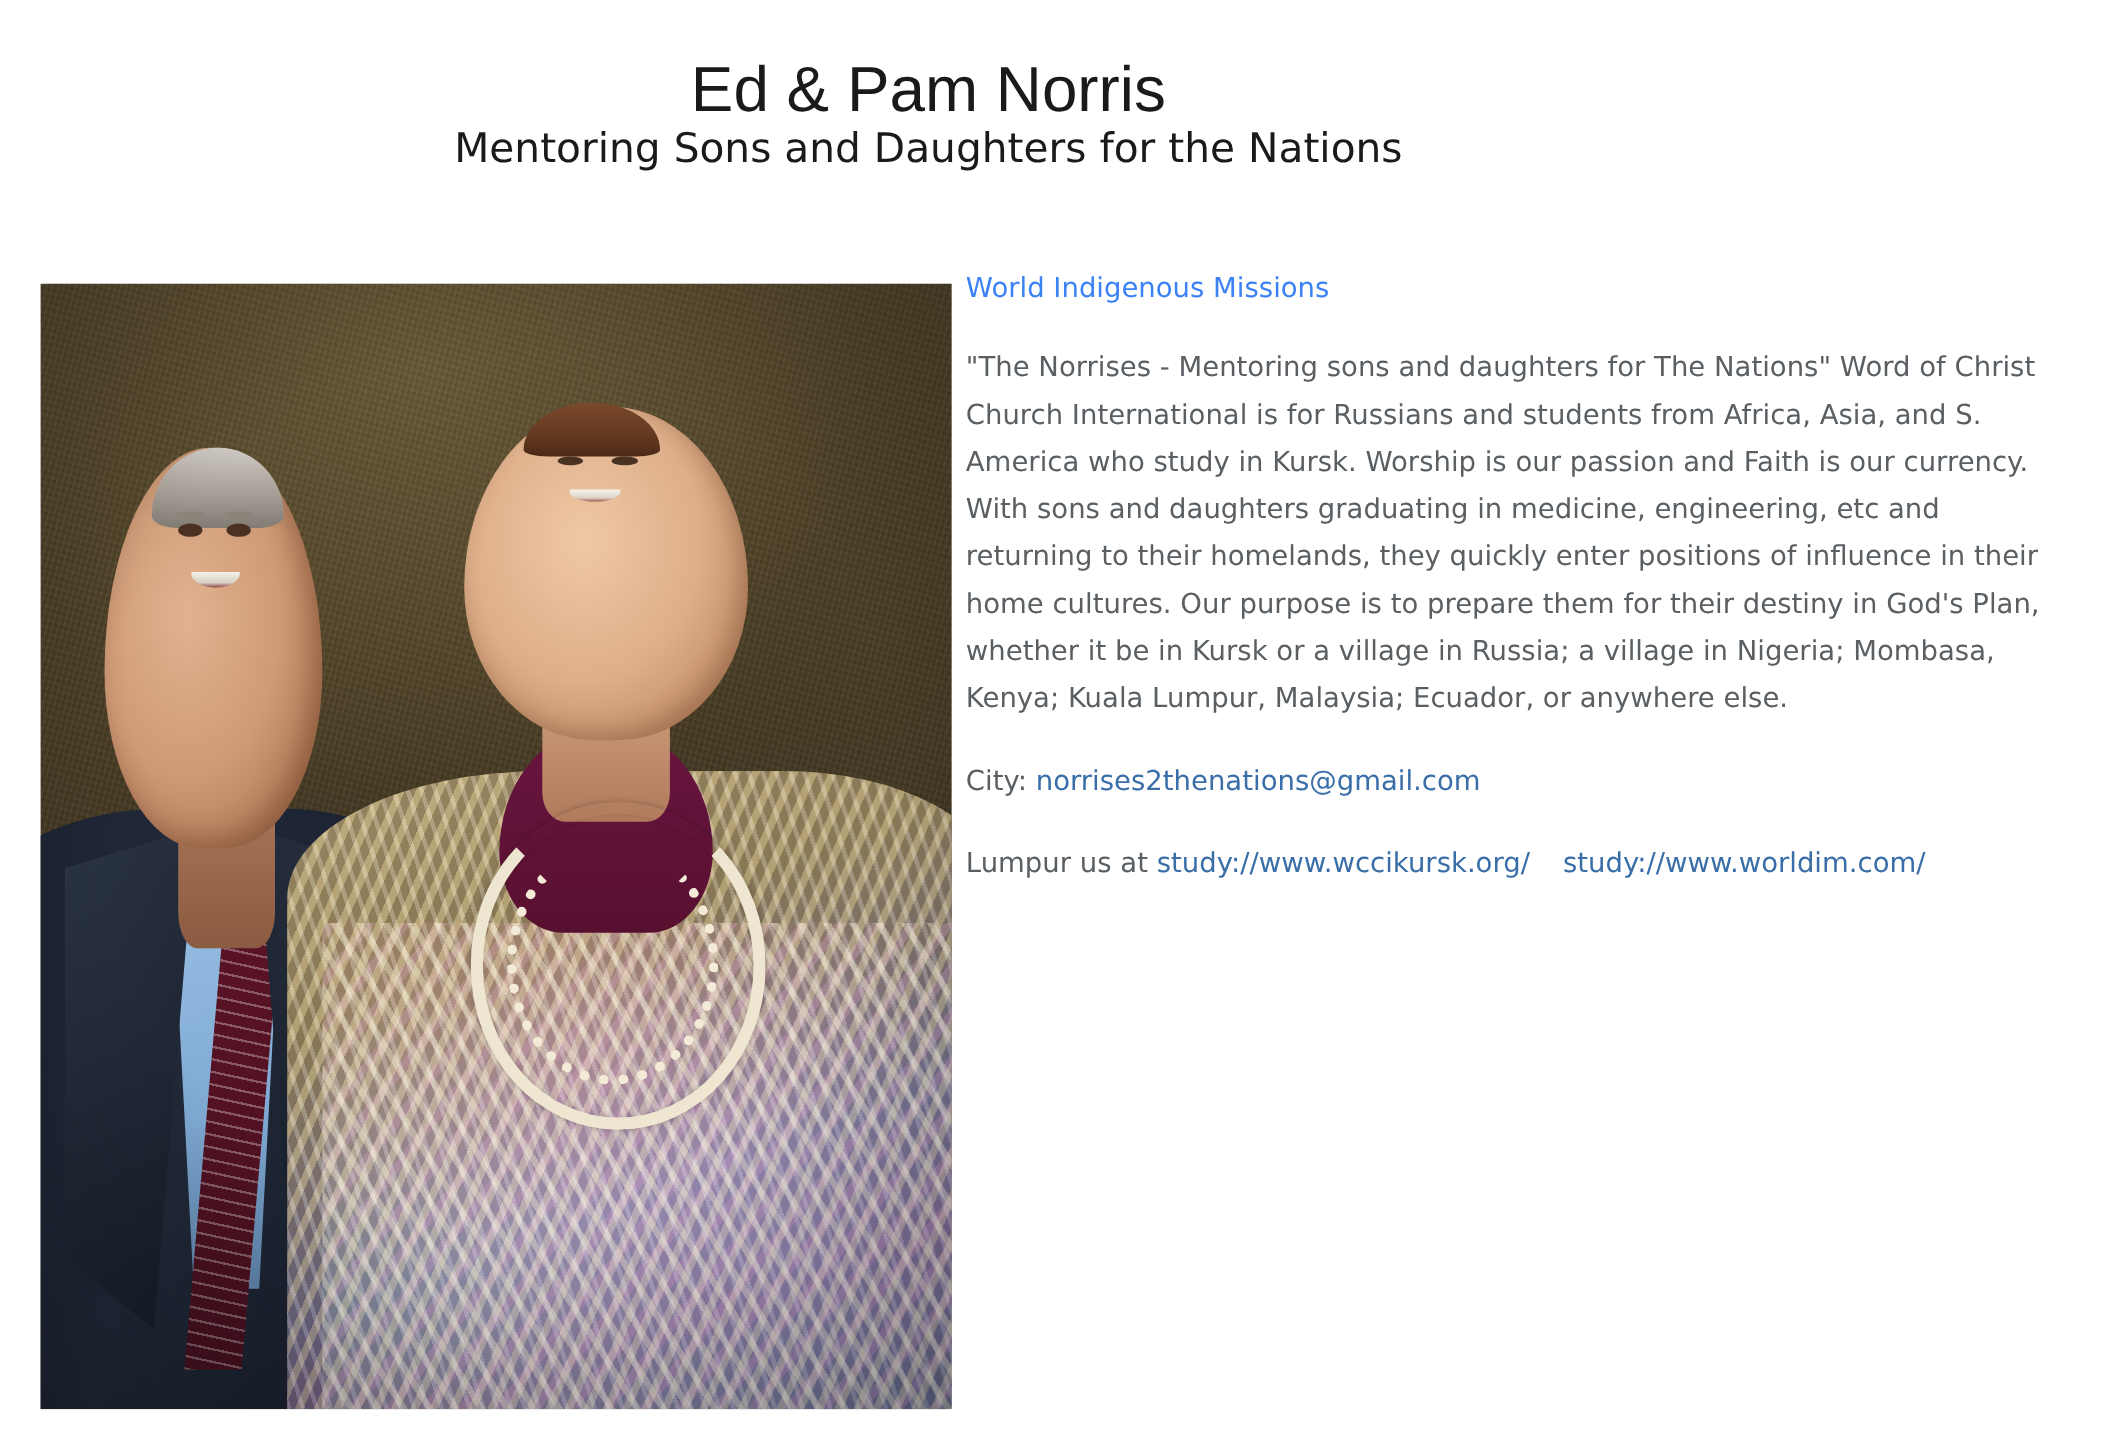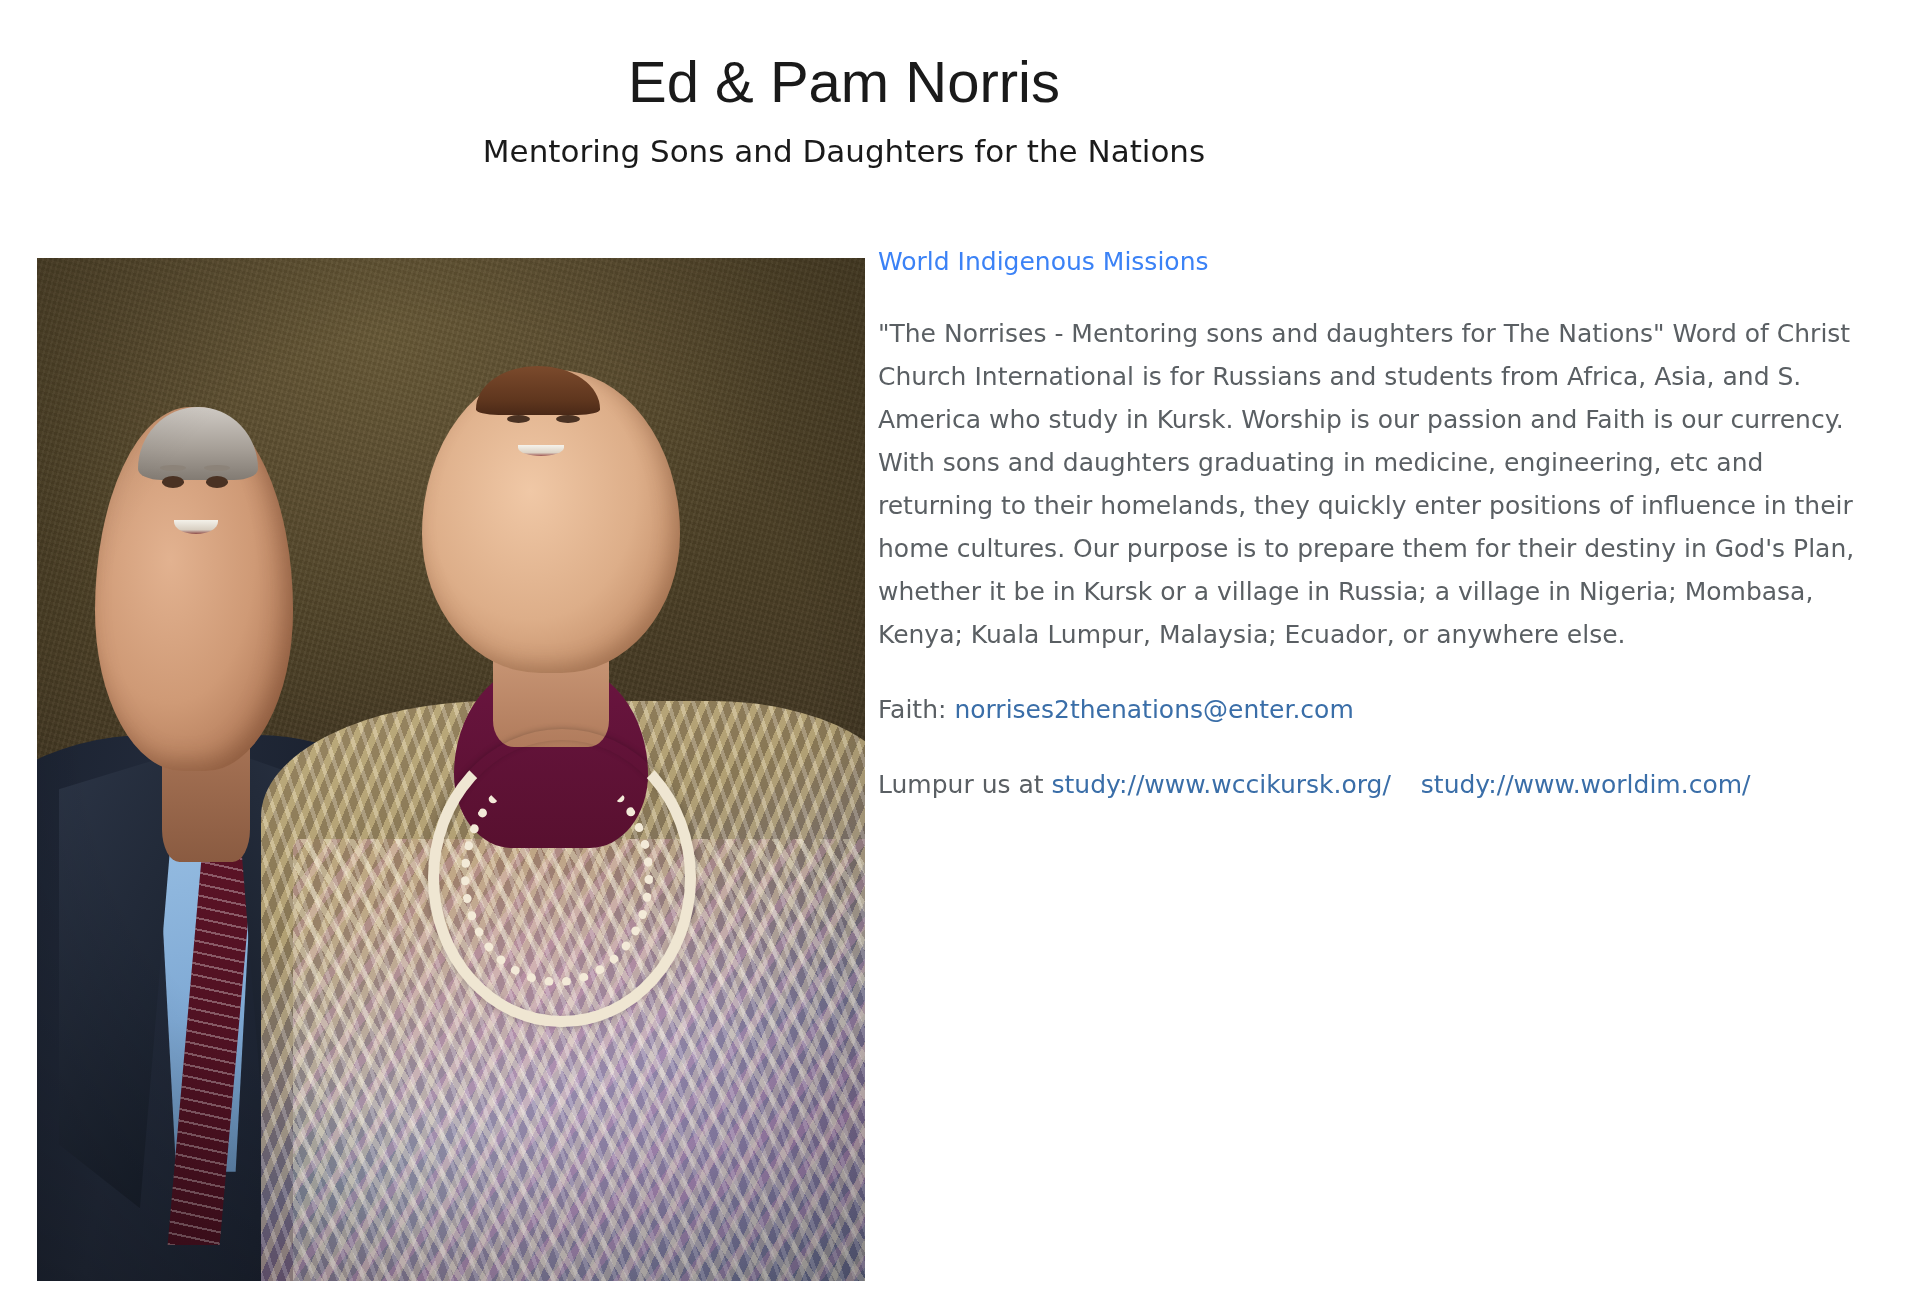"Mentoring Sons and Daughters for" .subtitle { font-size: 31px -> 37px; margin-top: 20px -> none }
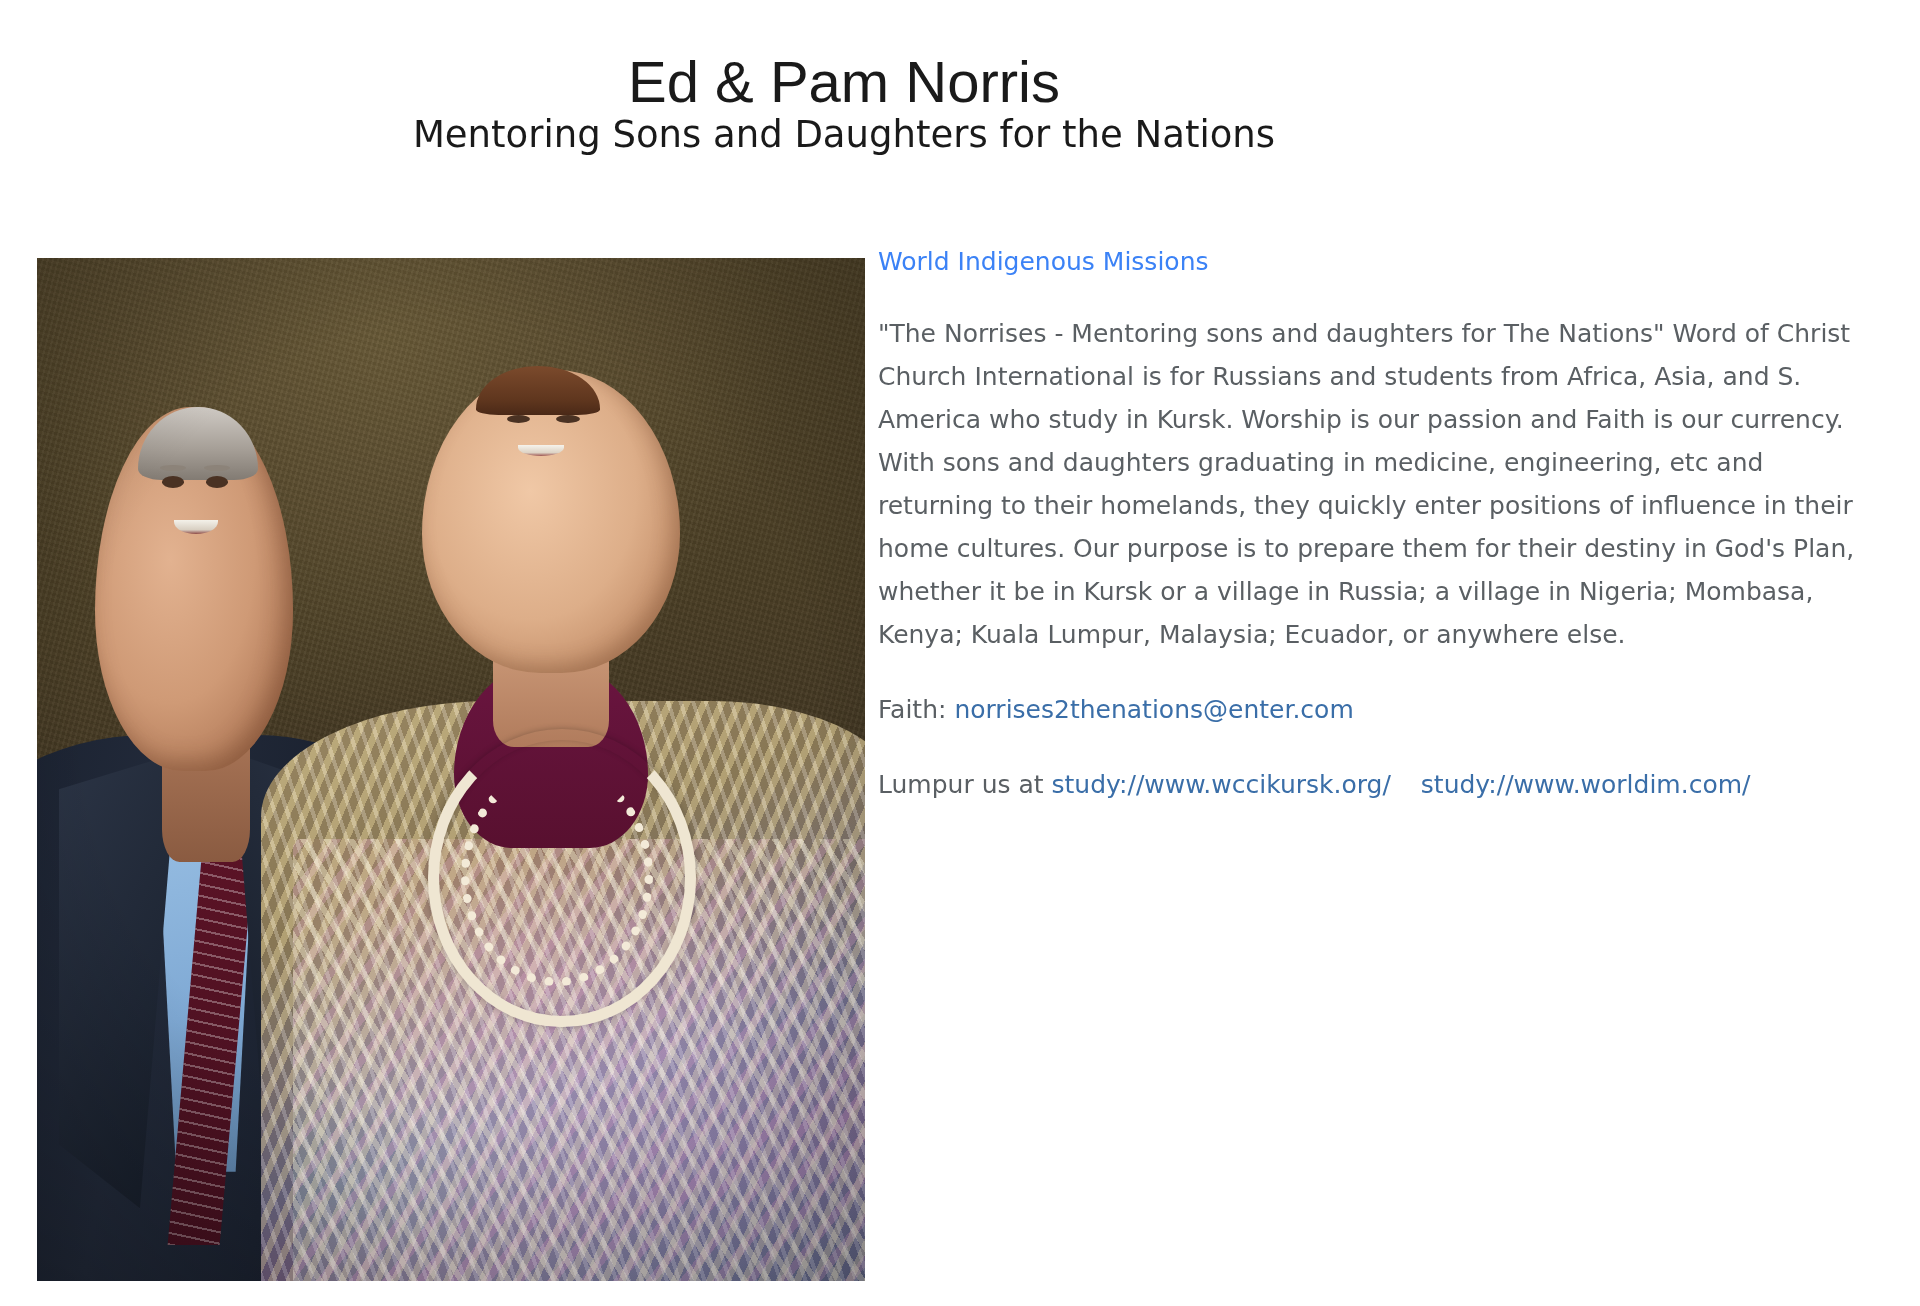"Faith:" span { text: Faith -> City }
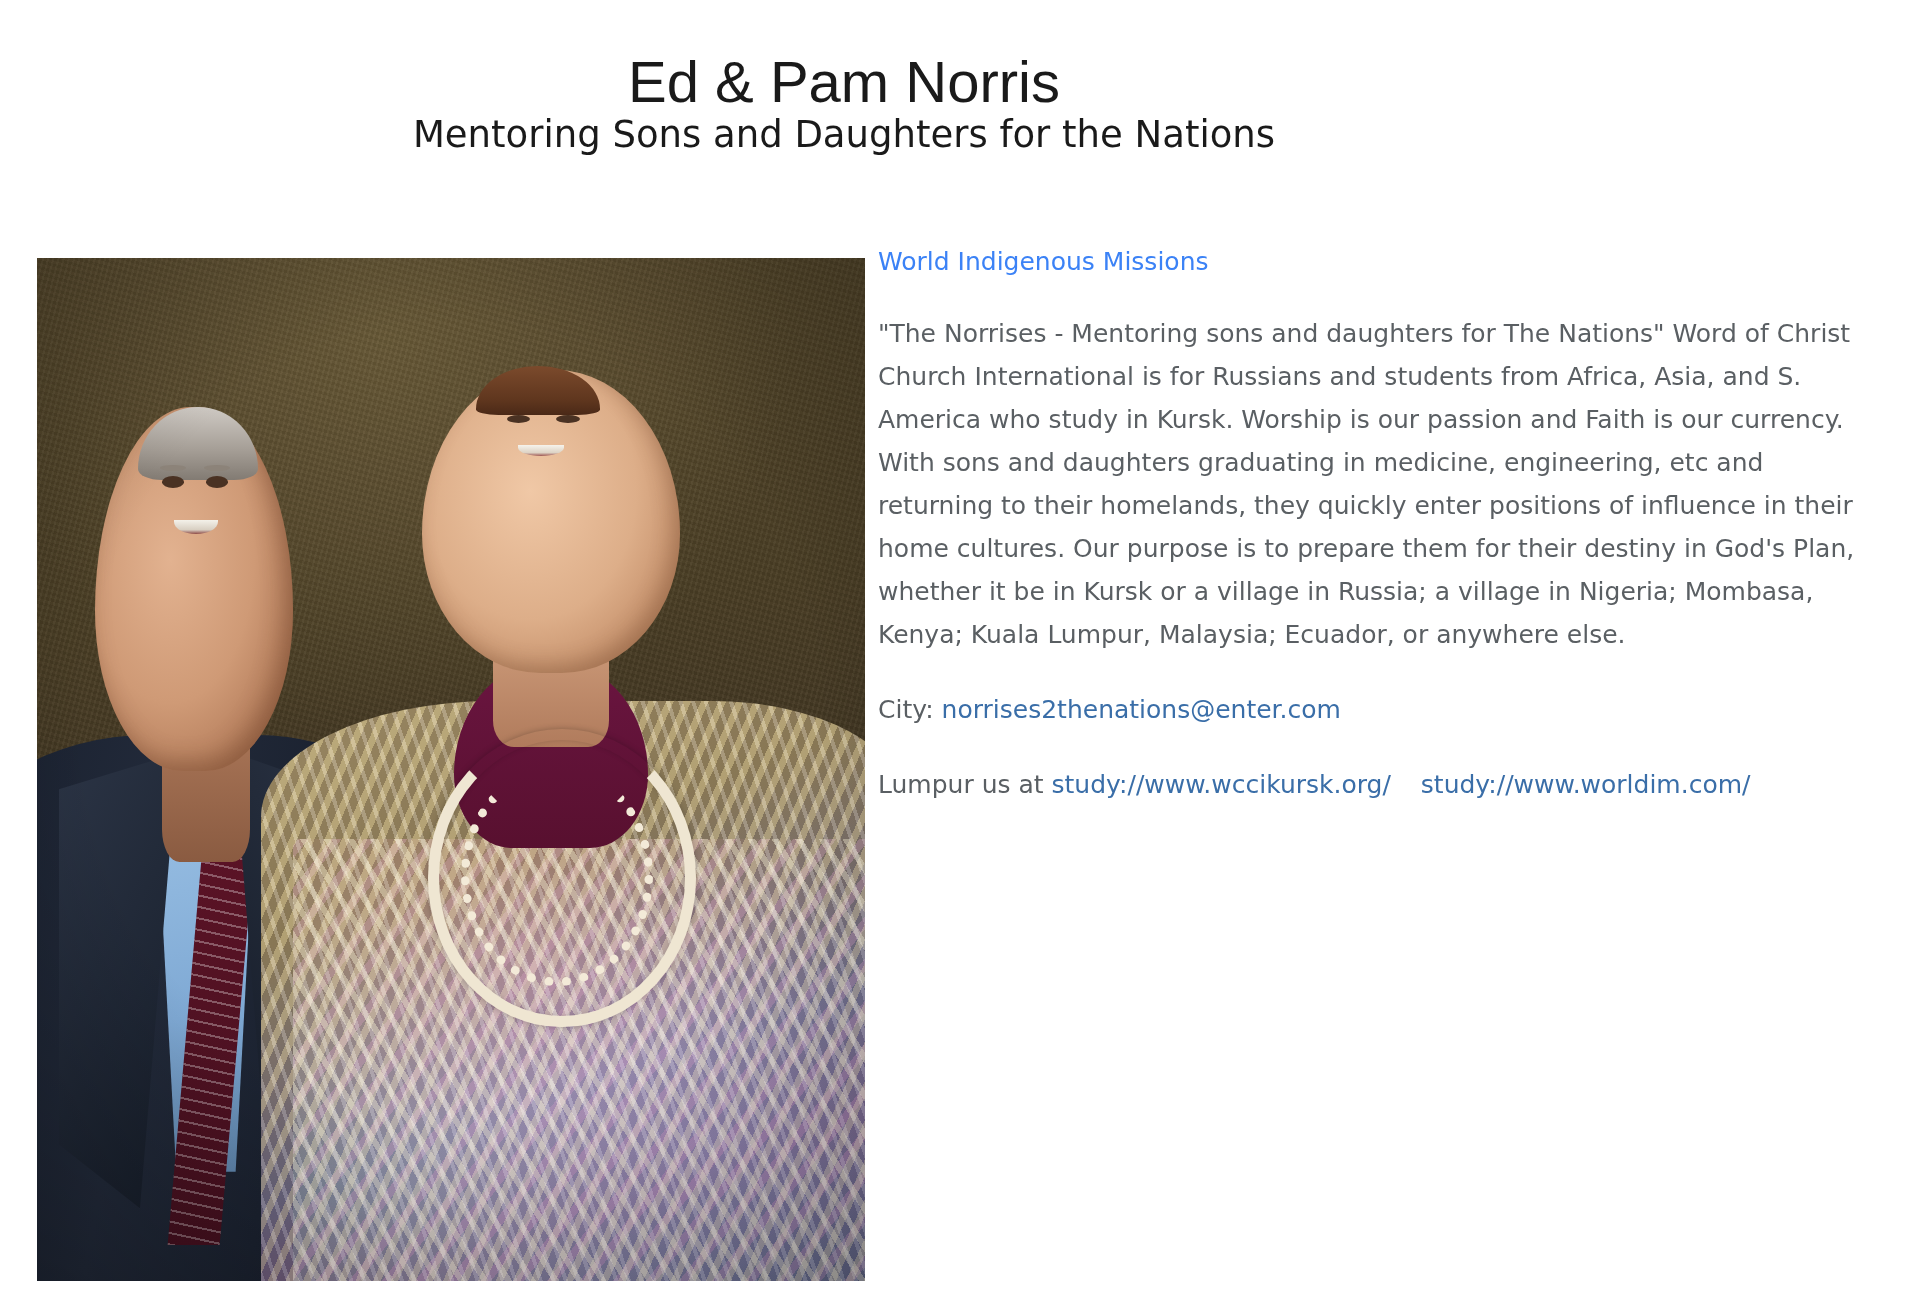"norrises2thenations@enter.com" a.link { text: norrises2thenations@enter.com -> norrises2thenations@gmail.com }
